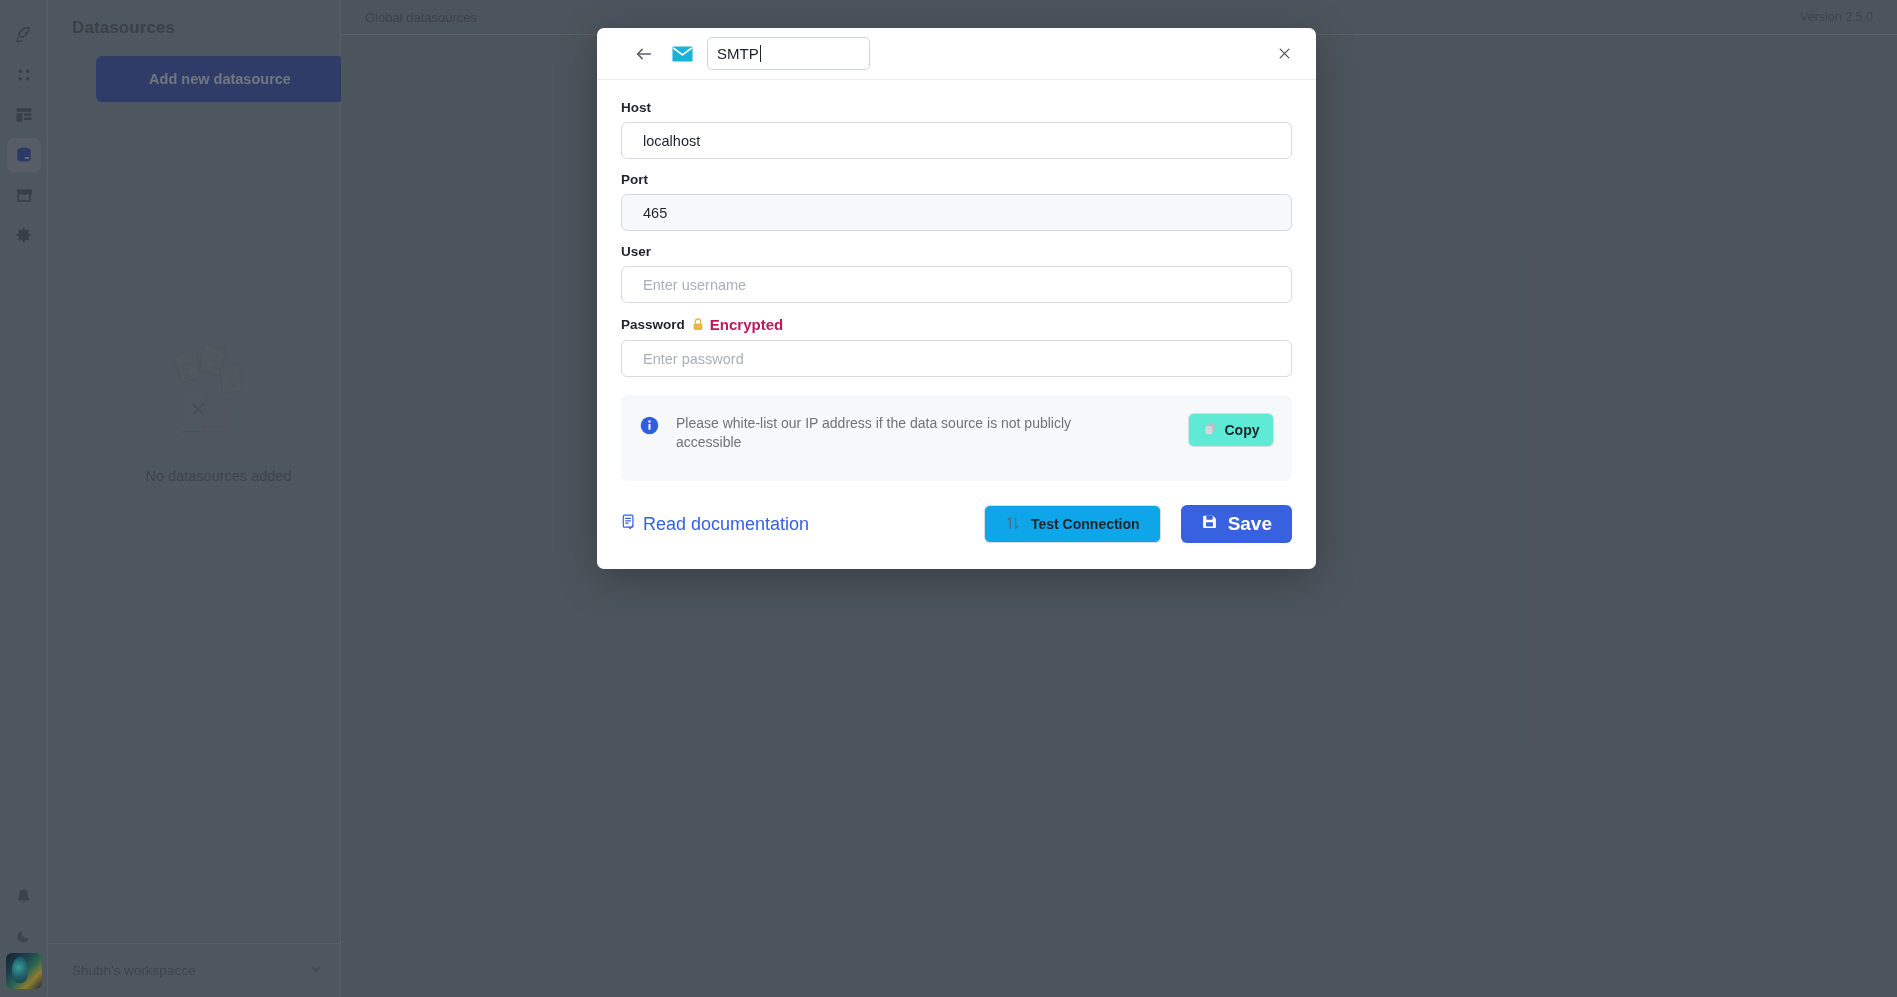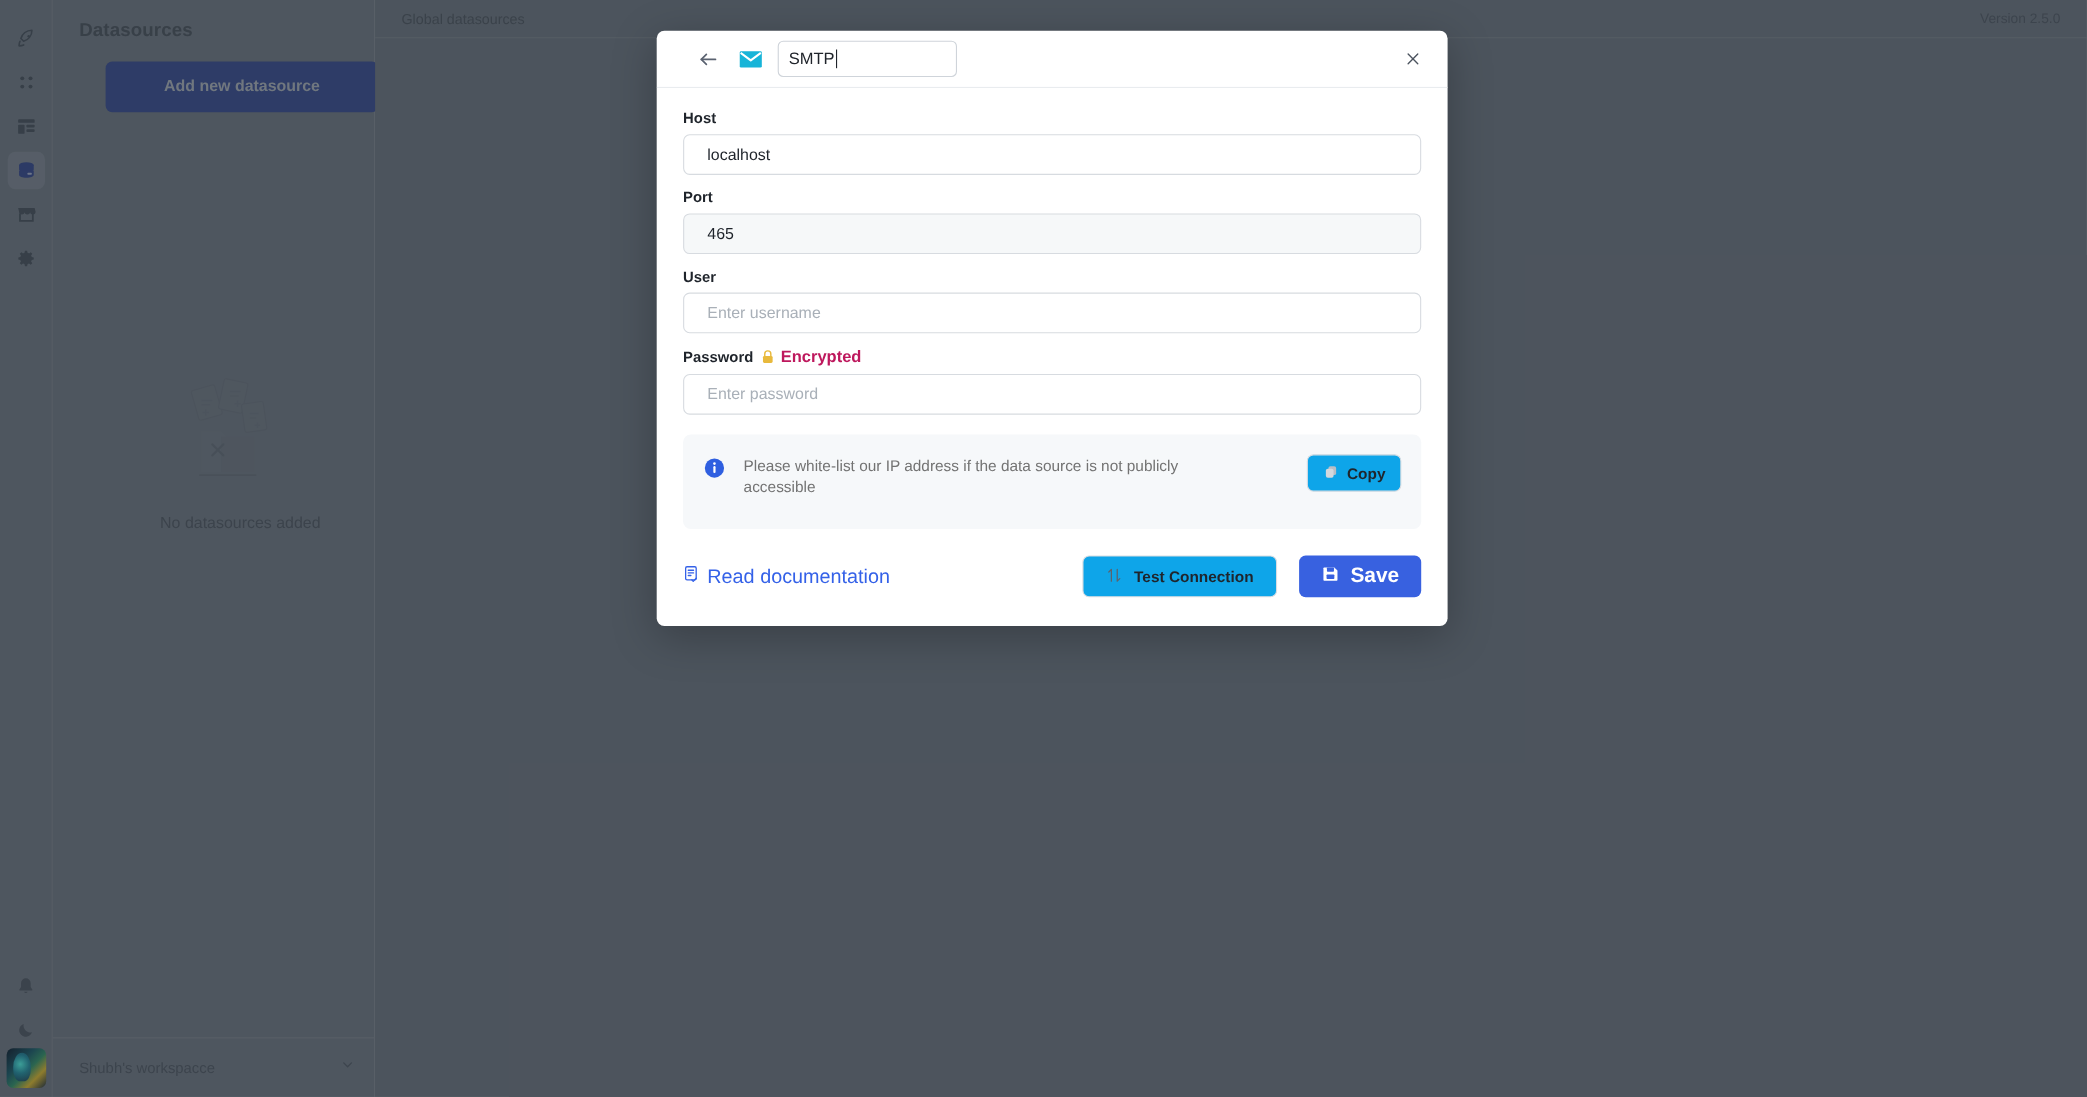"Copy" .copy-btn { background: #0ea5e9 -> #5eead4 }
